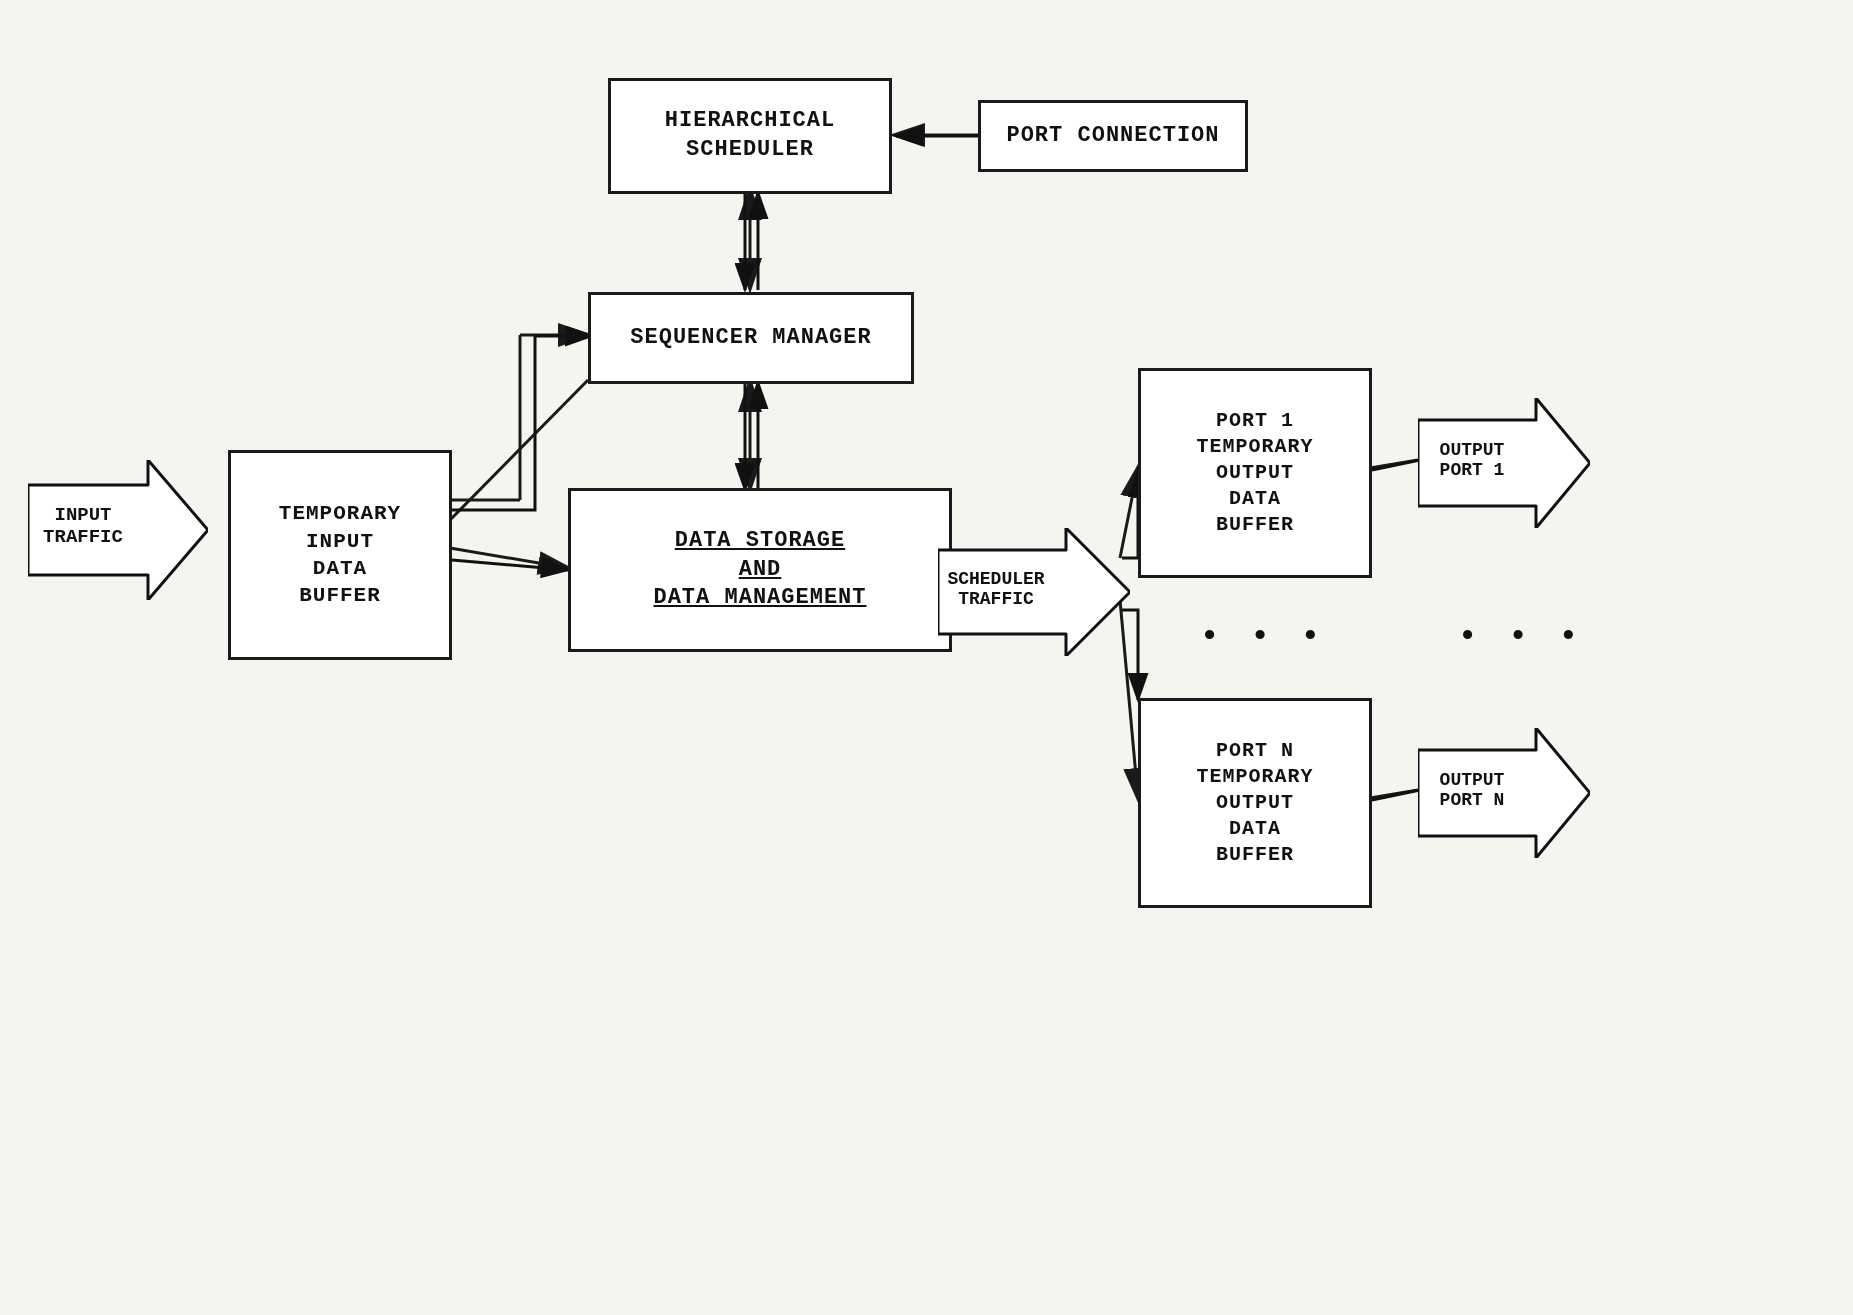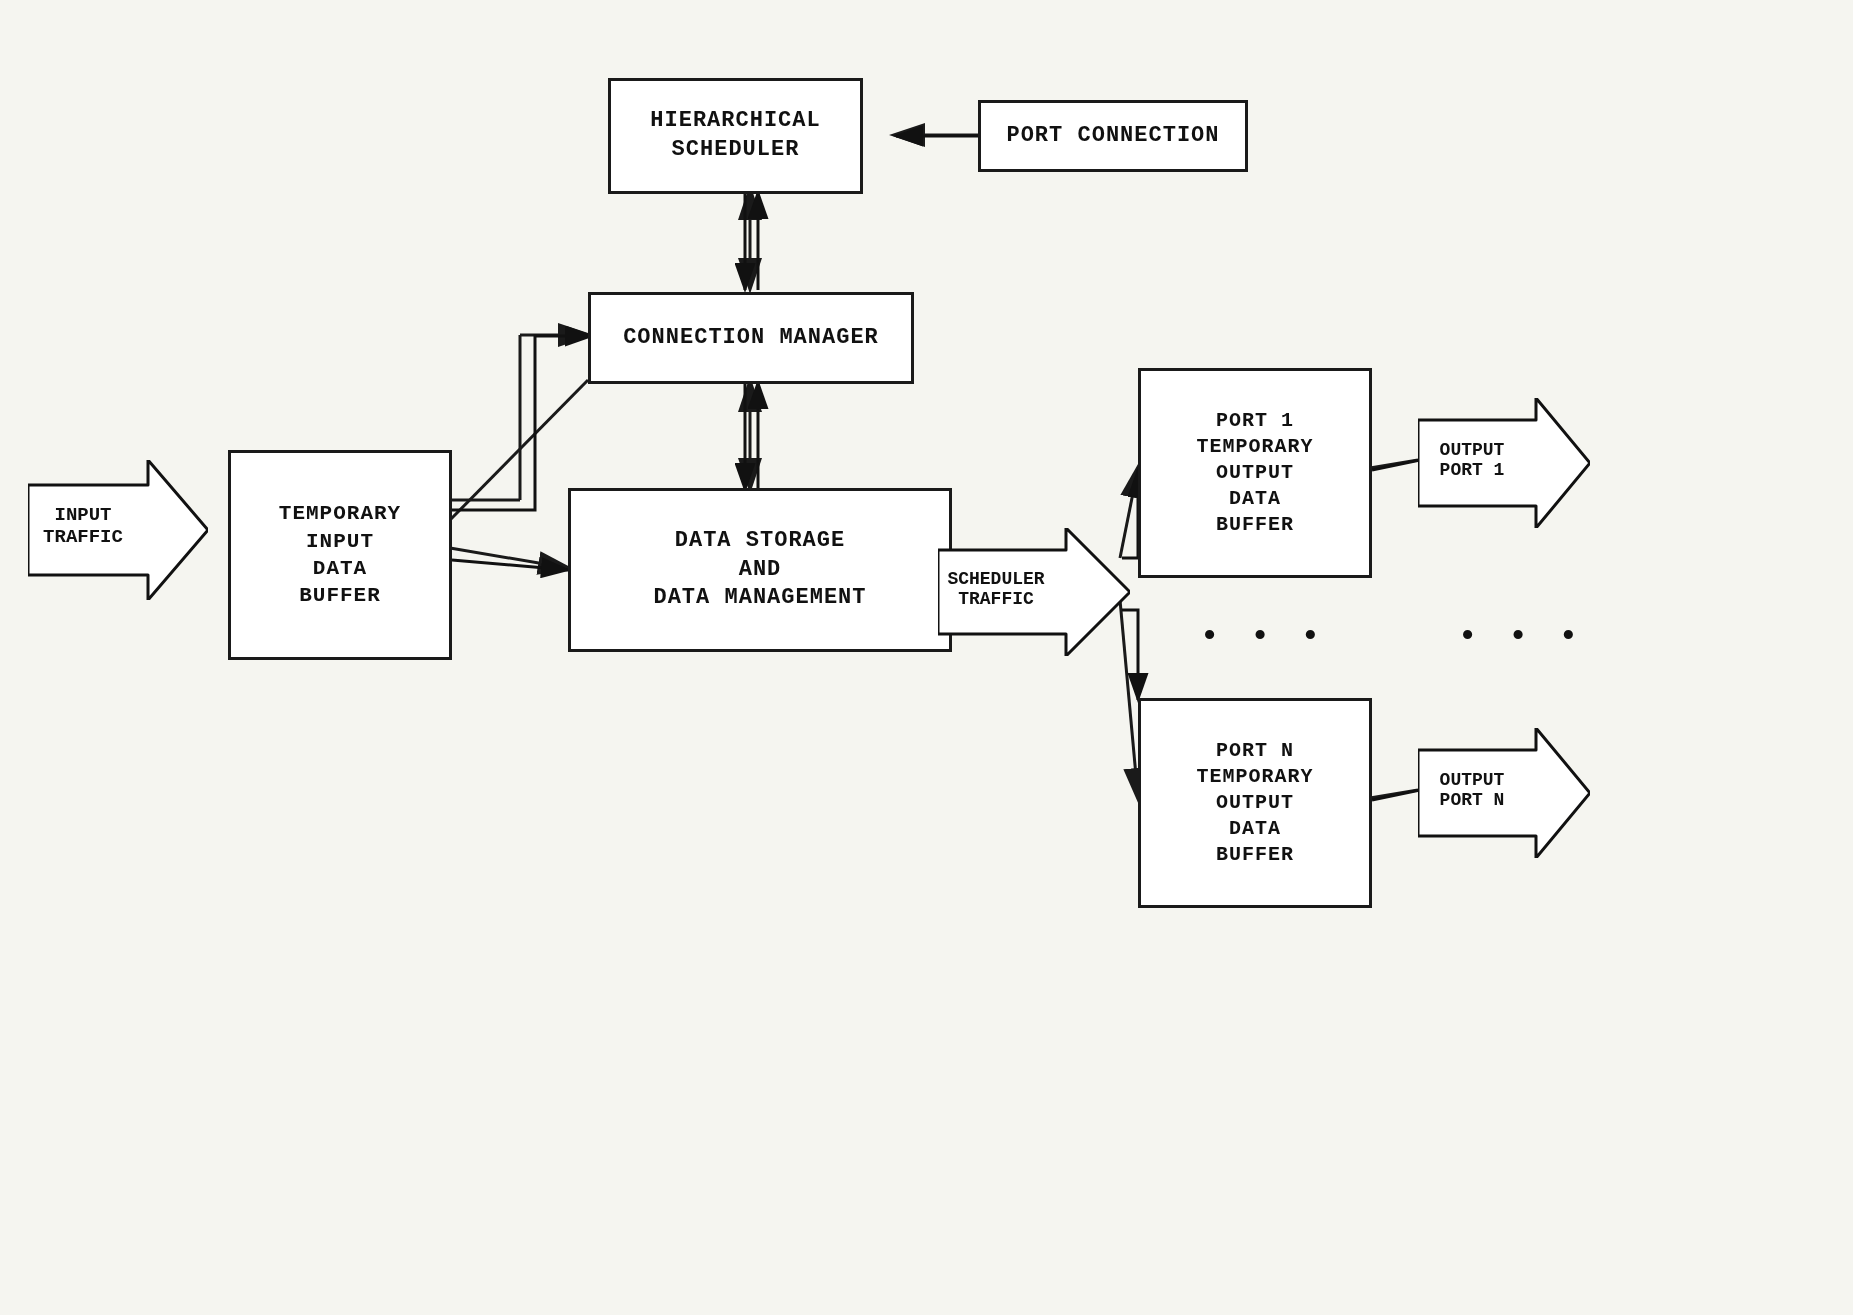"HIERARCHICAL" div.box { width: 255px -> 284px }
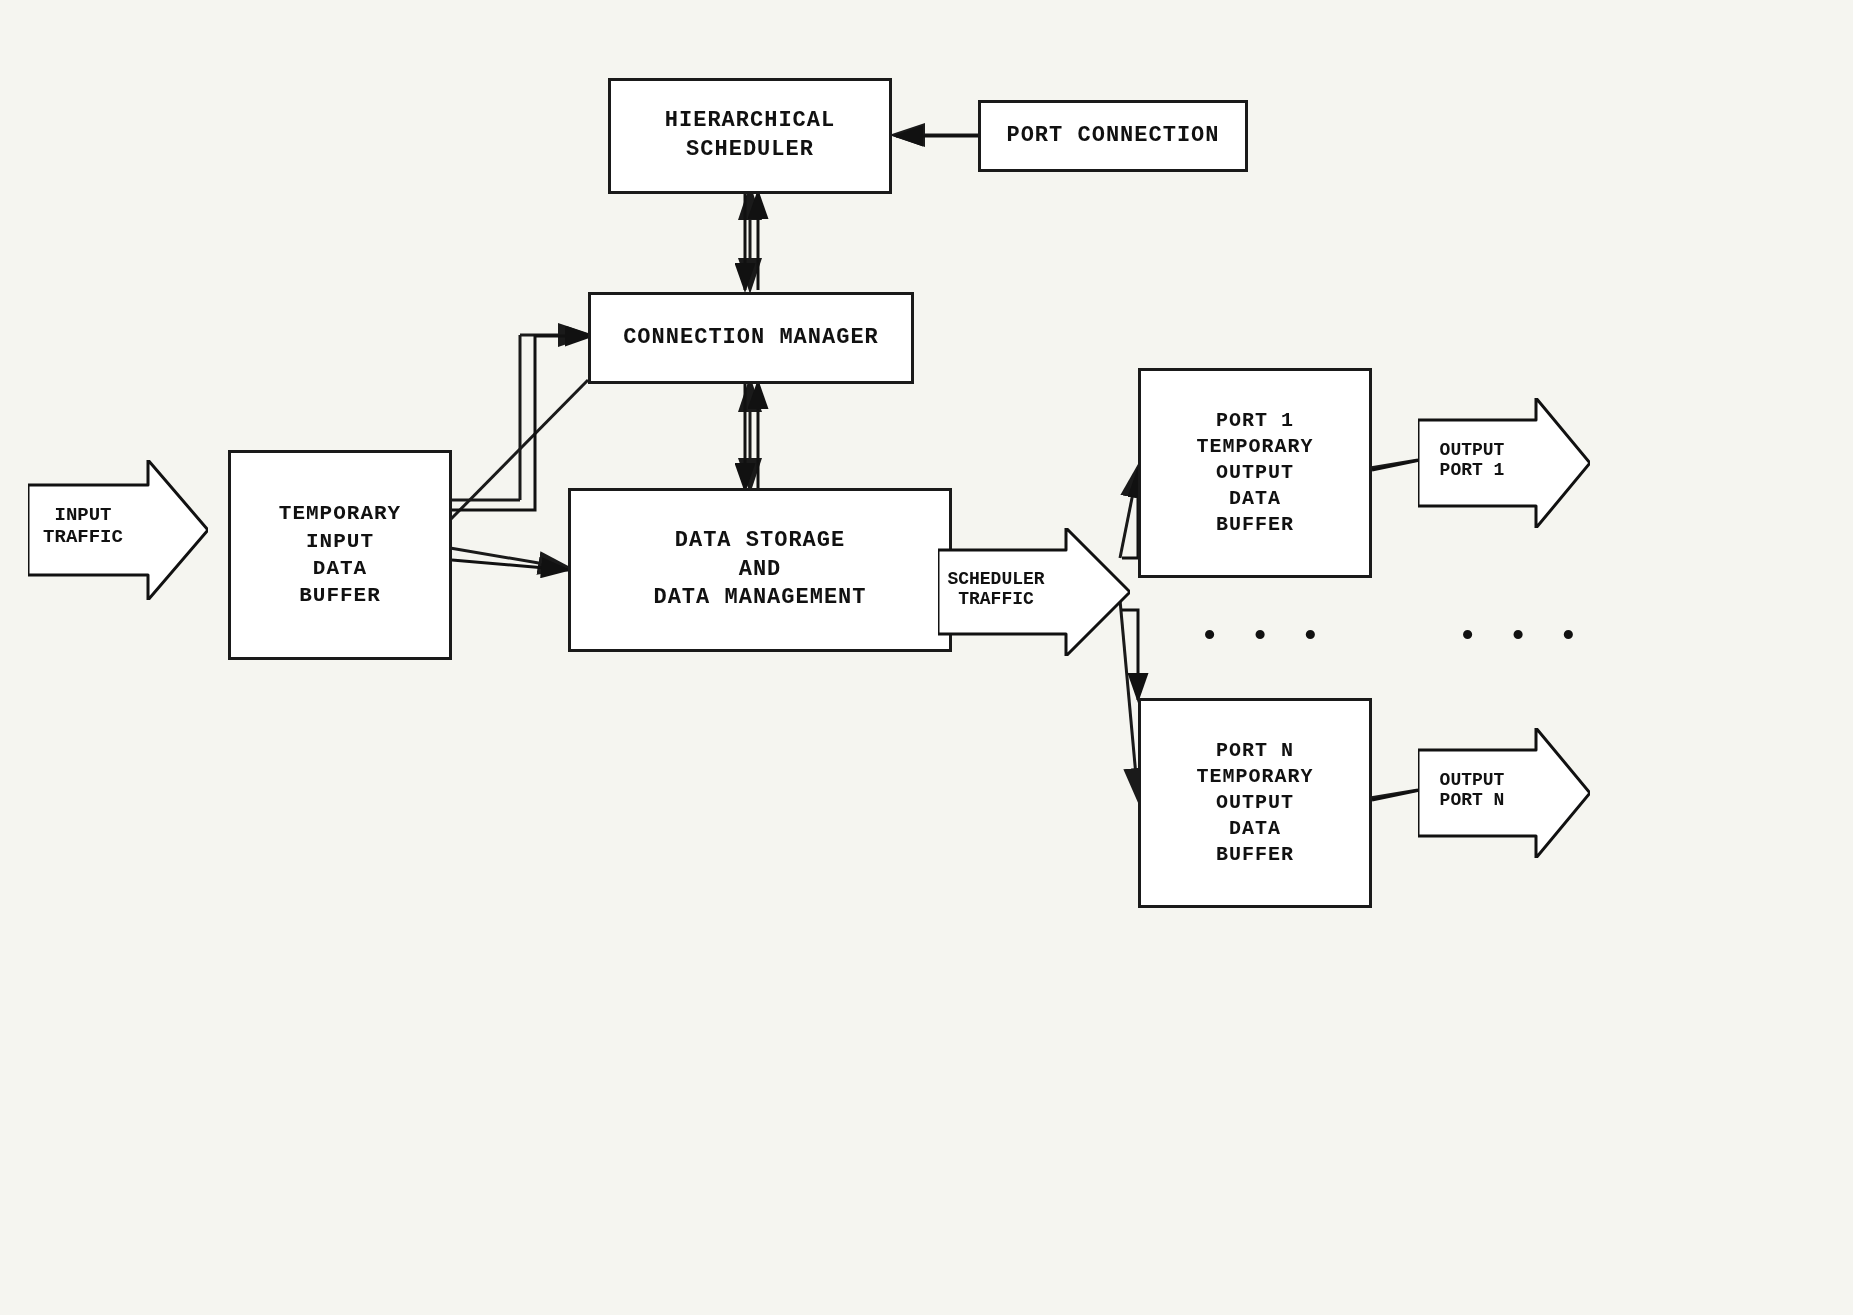"CONNECTION MANAGER" span { text: CONNECTION -> SEQUENCER }
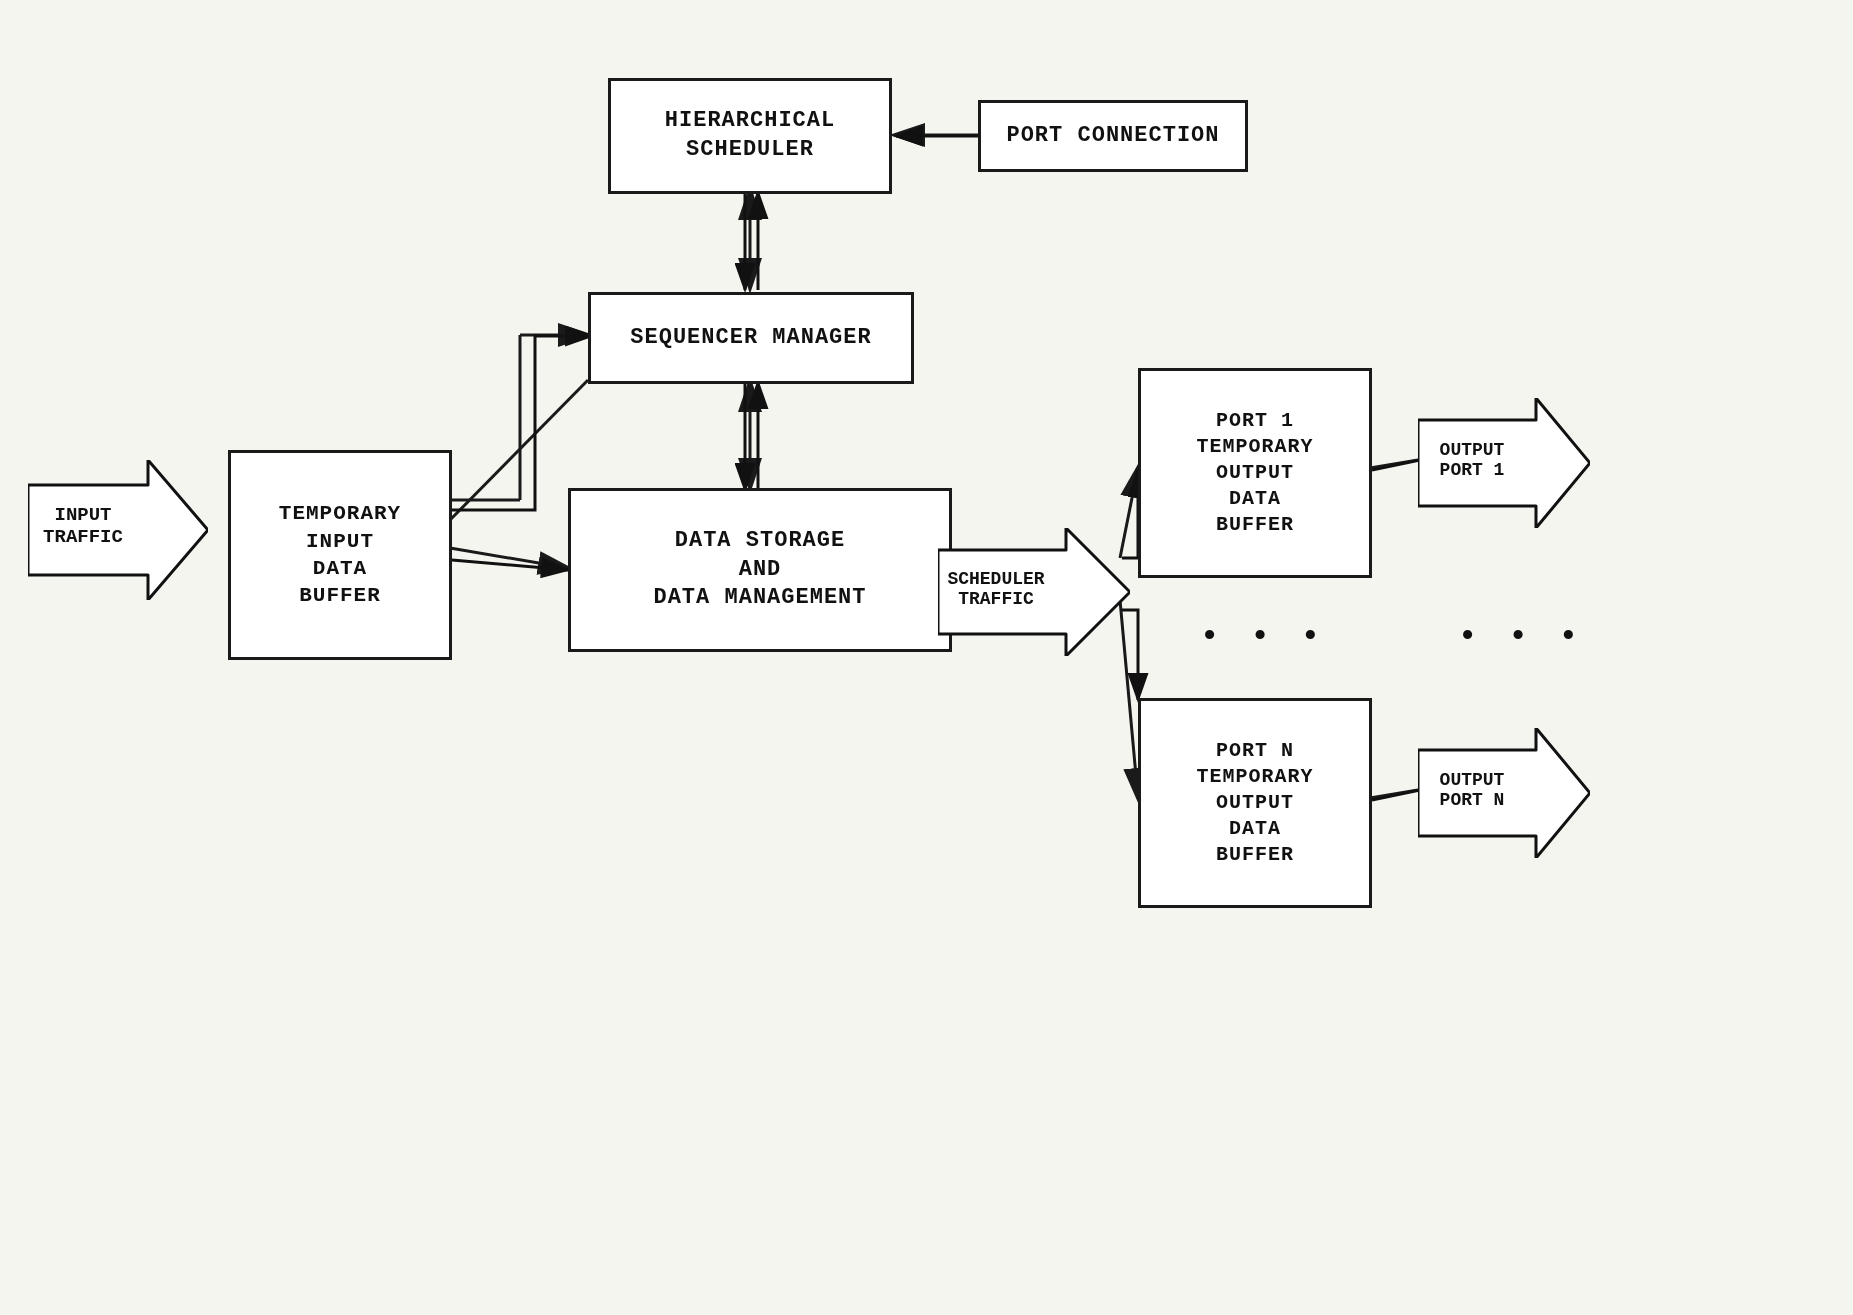"DATA STORAGE" div.box { text-decoration: none -> underline }
